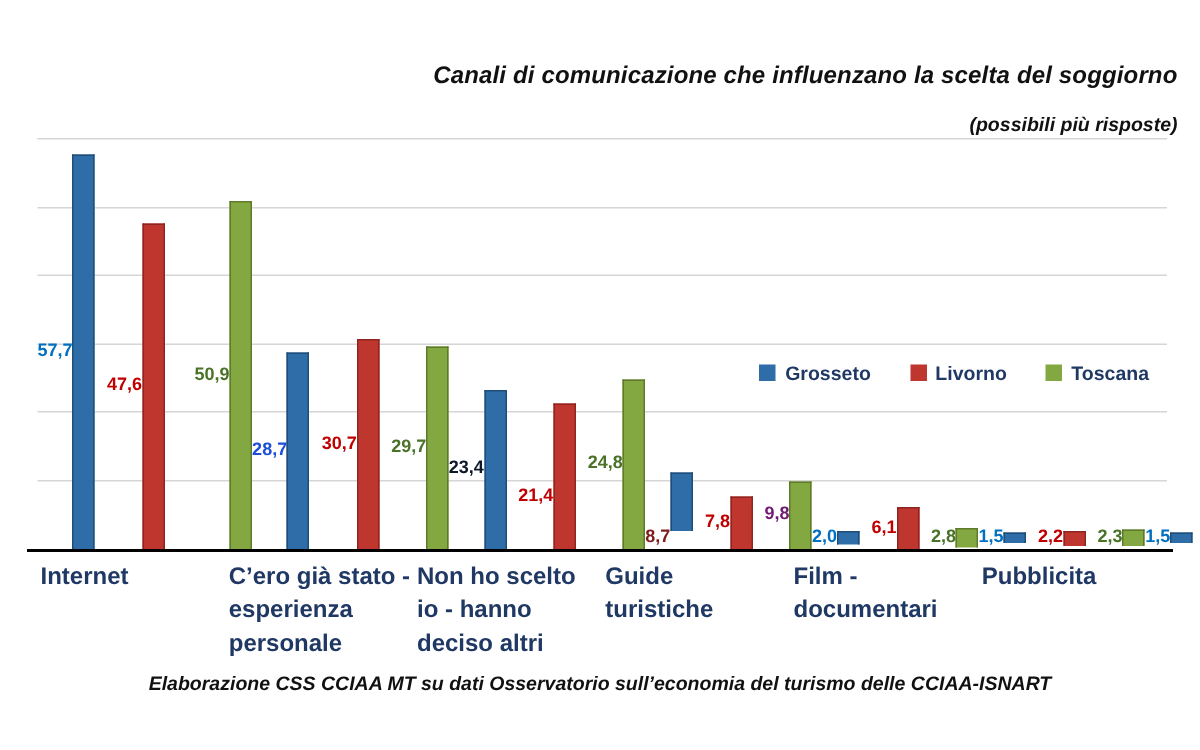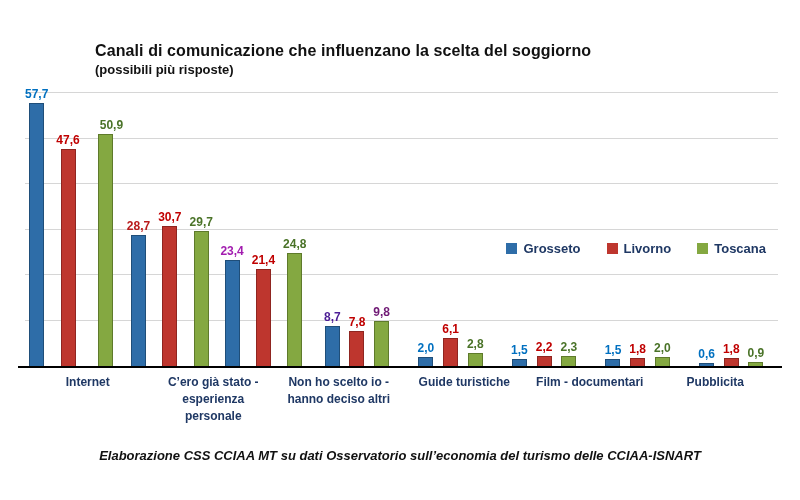"Canali di comunicazione che influenzano" .header { font-style: none -> italic; text-align: left -> right }
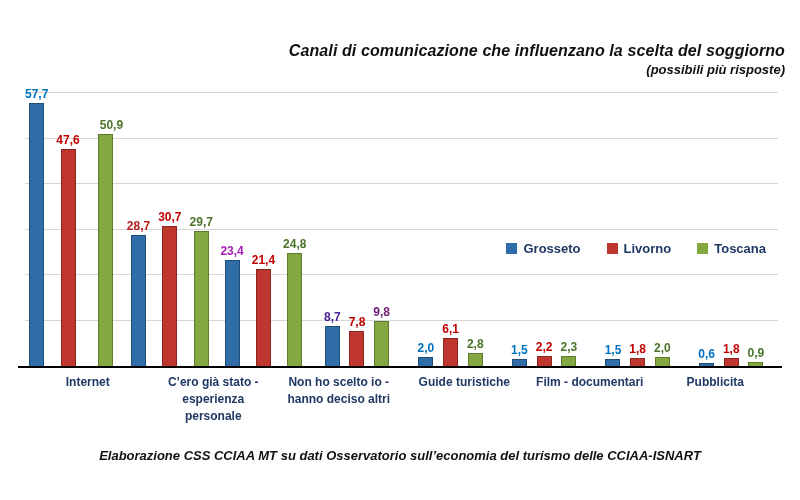"(possibili più risposte)" .subtitle { margin-top: 2px -> 15px }
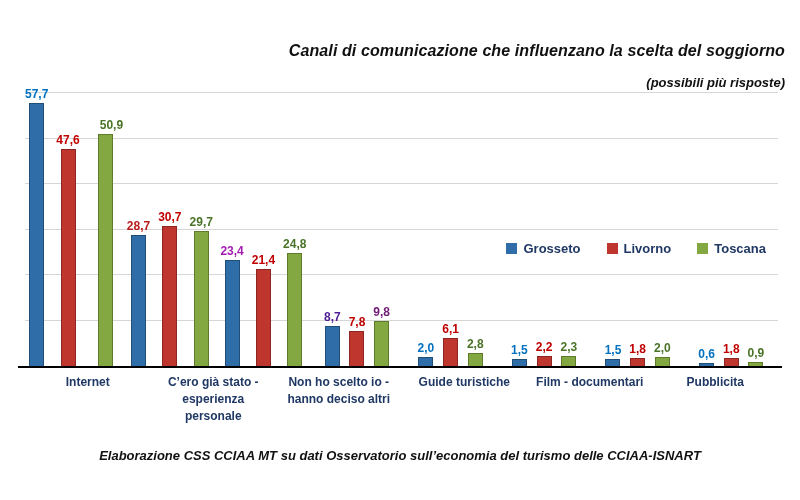"57,7" .barwrap { flex-direction: column -> none }
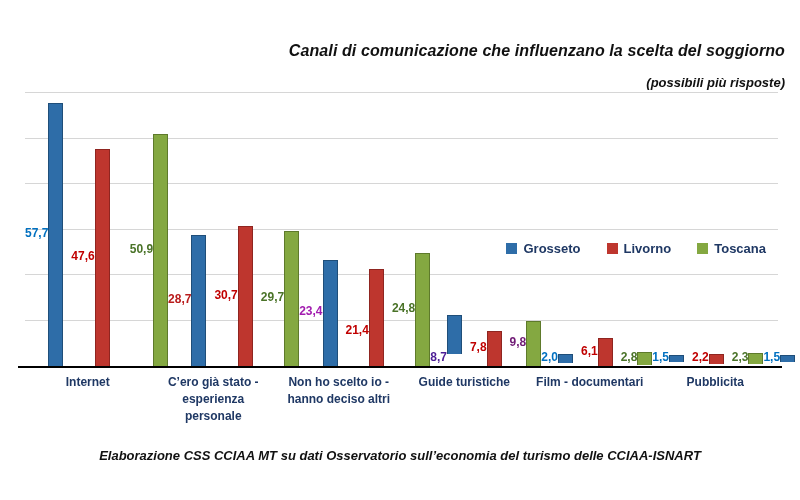"28,7" div.value-label { color: #b91c1c -> #1d4ed8 }
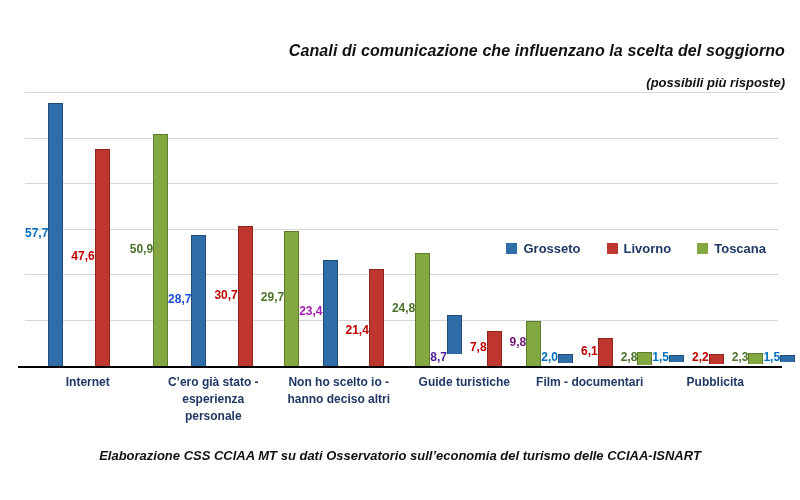"23,4" div.value-label { color: #a21caf -> #0f172a }
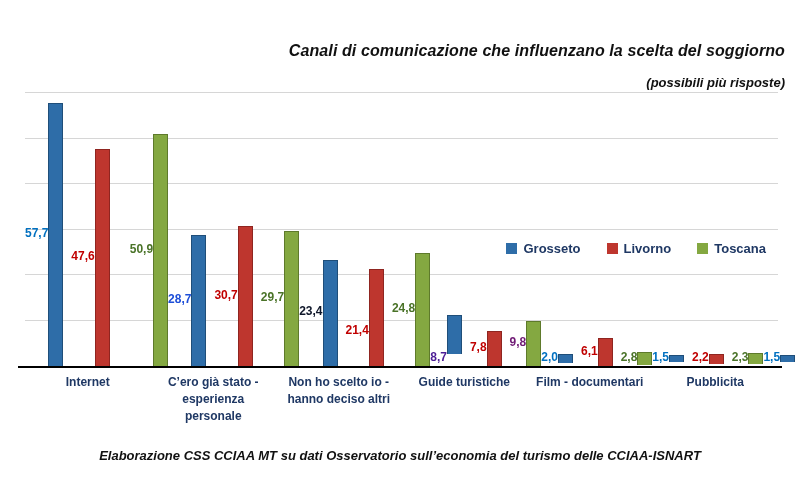"8,7" div.value-label { color: #4c1d95 -> #7f1d1d }
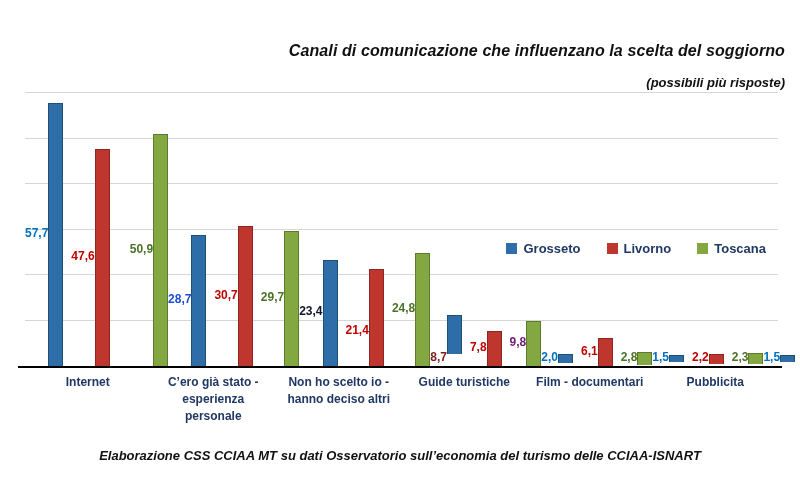"Internet" .cat-label { font-size: 12px -> 16px; text-align: center -> left }
